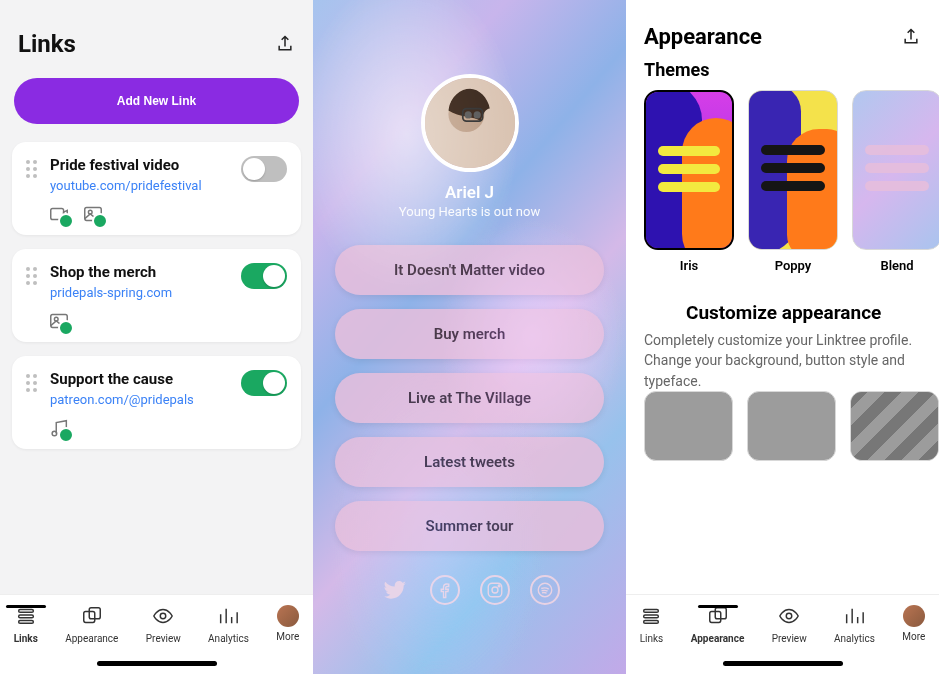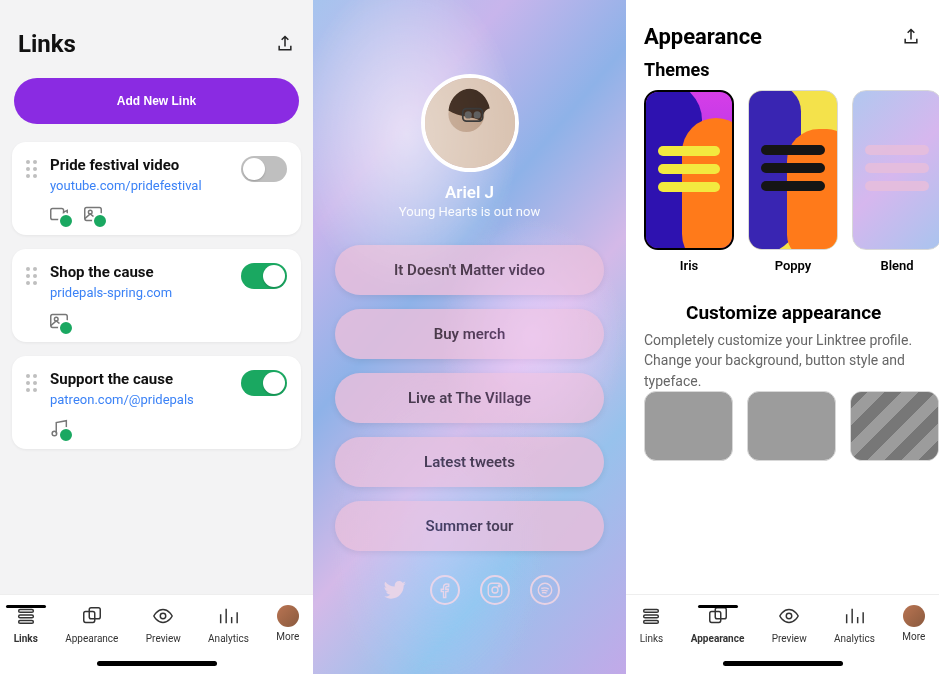"Shop the cause" div.lc-title { text: cause -> merch }
